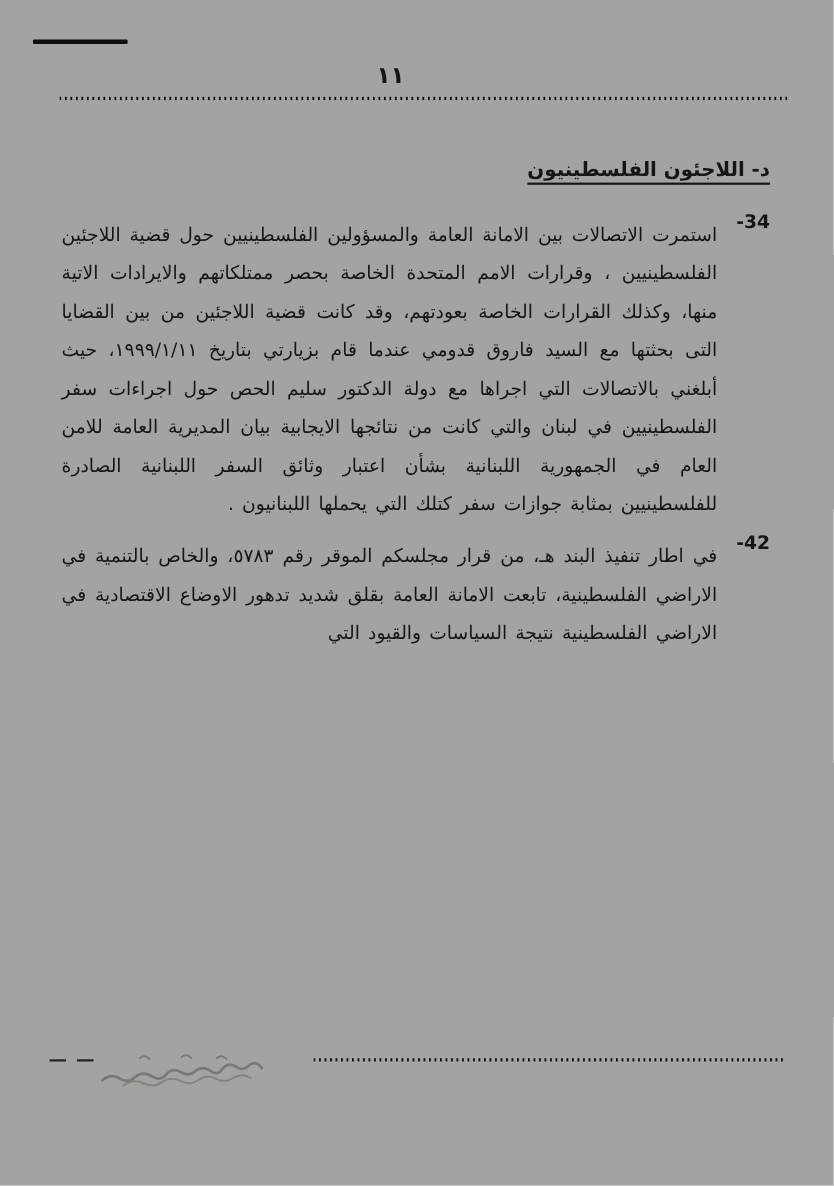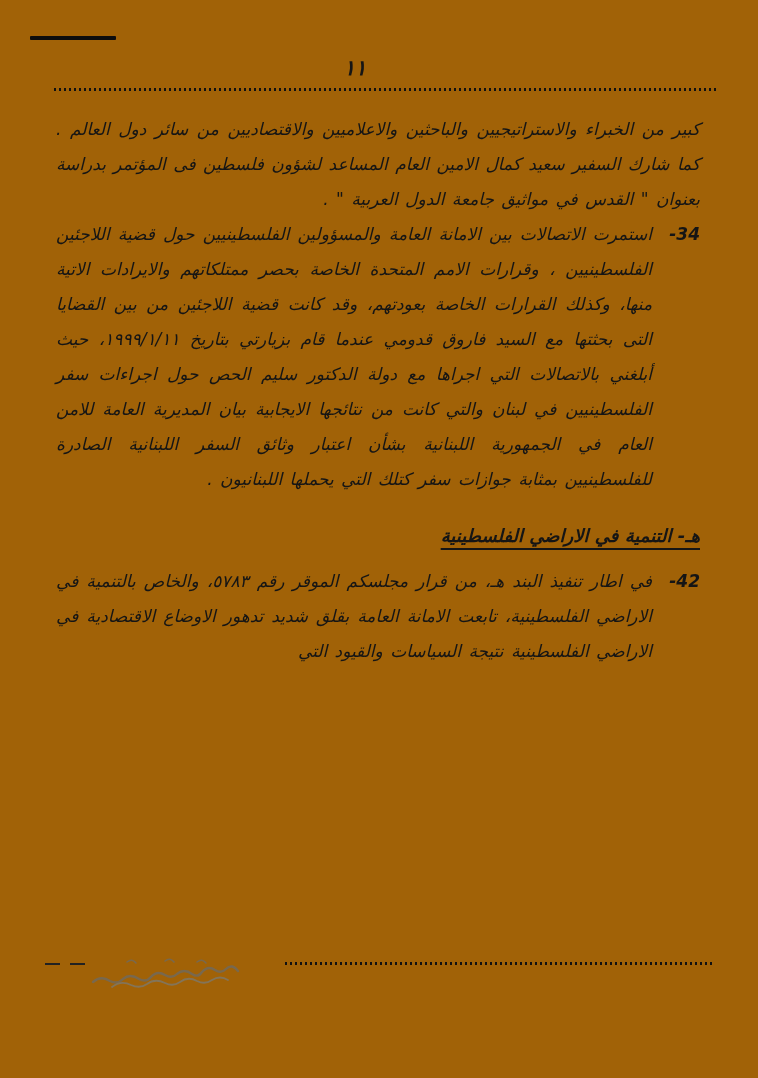"١١" .page { background: #a16207 -> #a3a3a3; font-style: italic -> none }
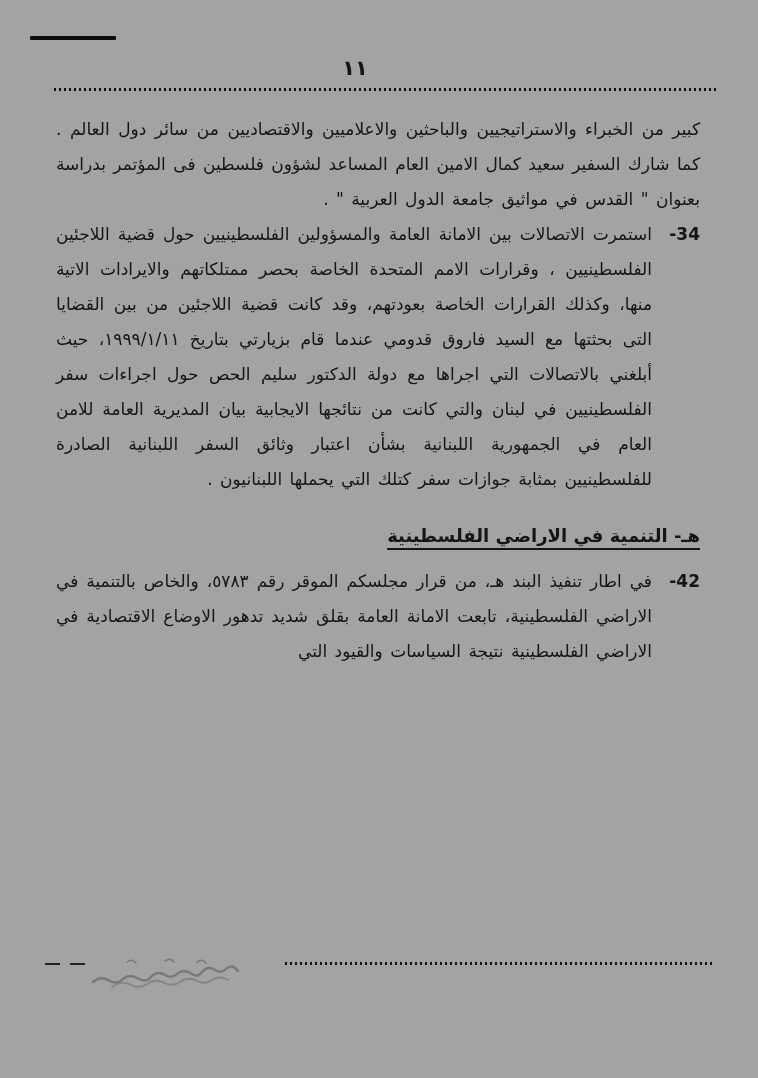"كبير من الخبراء والاستراتيجيين والباحثين" p.para { html: <p>كبير من الخبراء والاستراتيجيين والباحثين والاعلاميين والاقتصاديين من سائر دول العالم . كما شارك السفير سعيد كمال الامين العام المساعد لشؤون فلسطين فى المؤتمر بدراسة بعنوان " القدس في مواثيق جامعة الدول العربية " .</p> -> none }
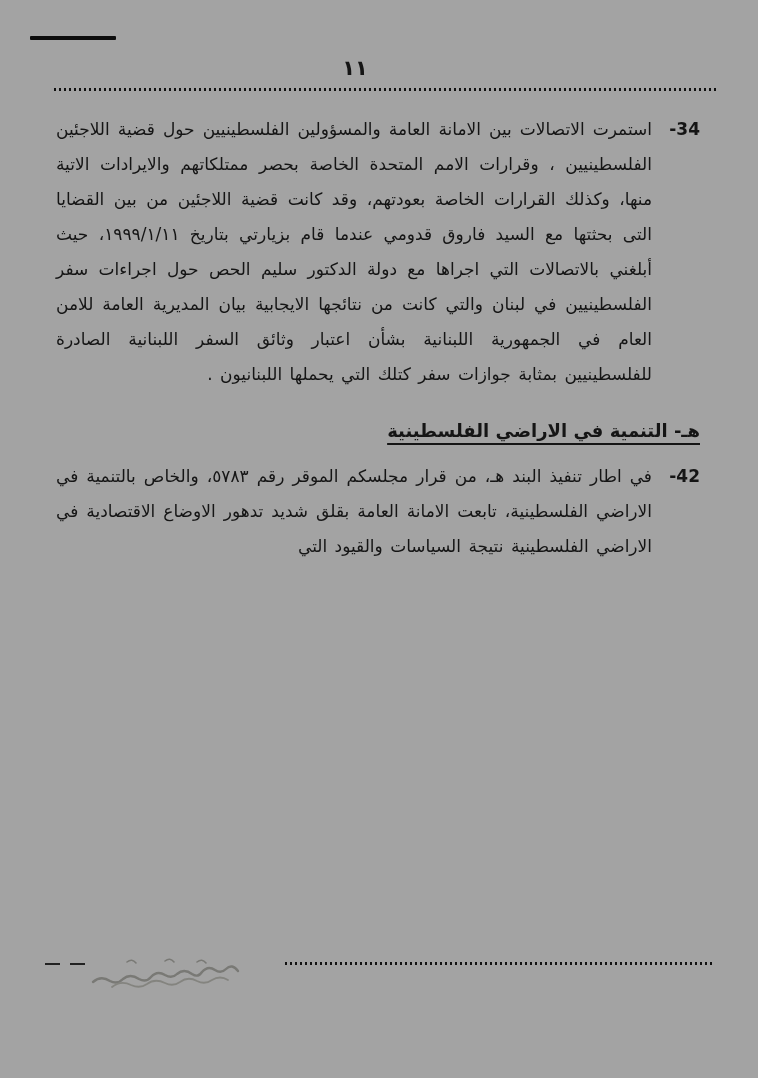"د- اللاجئون الفلسطينيون" h3.section-heading { html: none -> <h3>د- اللاجئون الفلسطينيون</h3> }
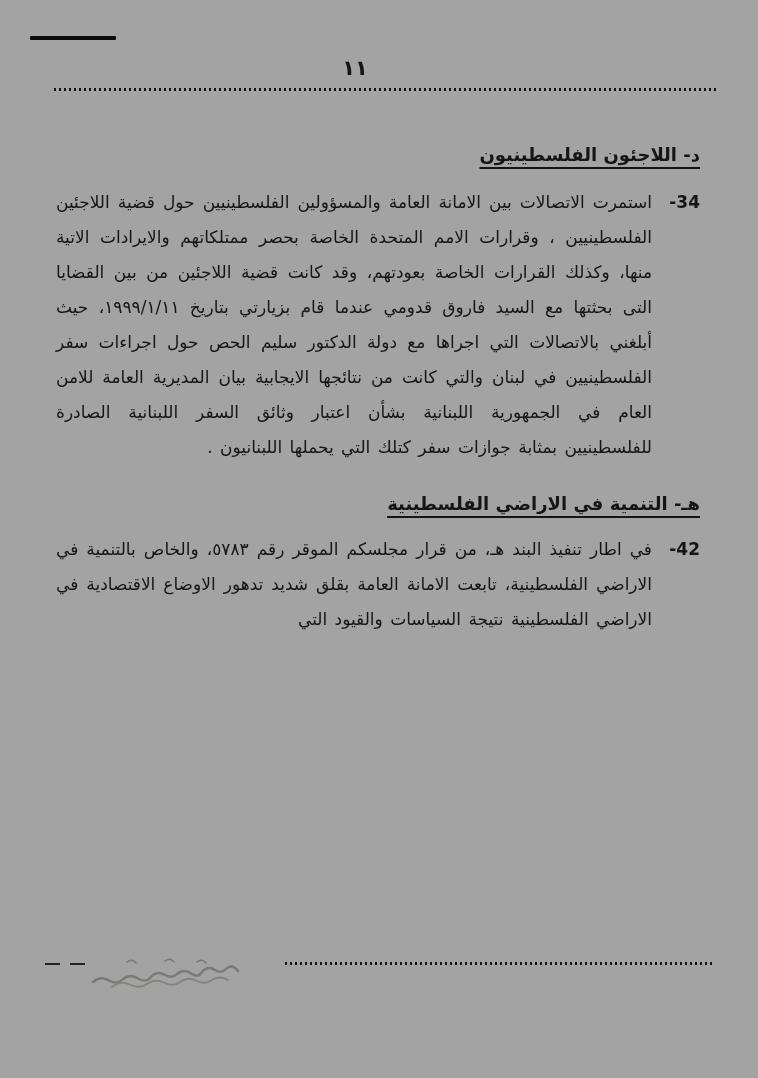"استمرت الاتصالات بين الامانة العامة" .numbered-item .para { margin-top: none -> 12px }
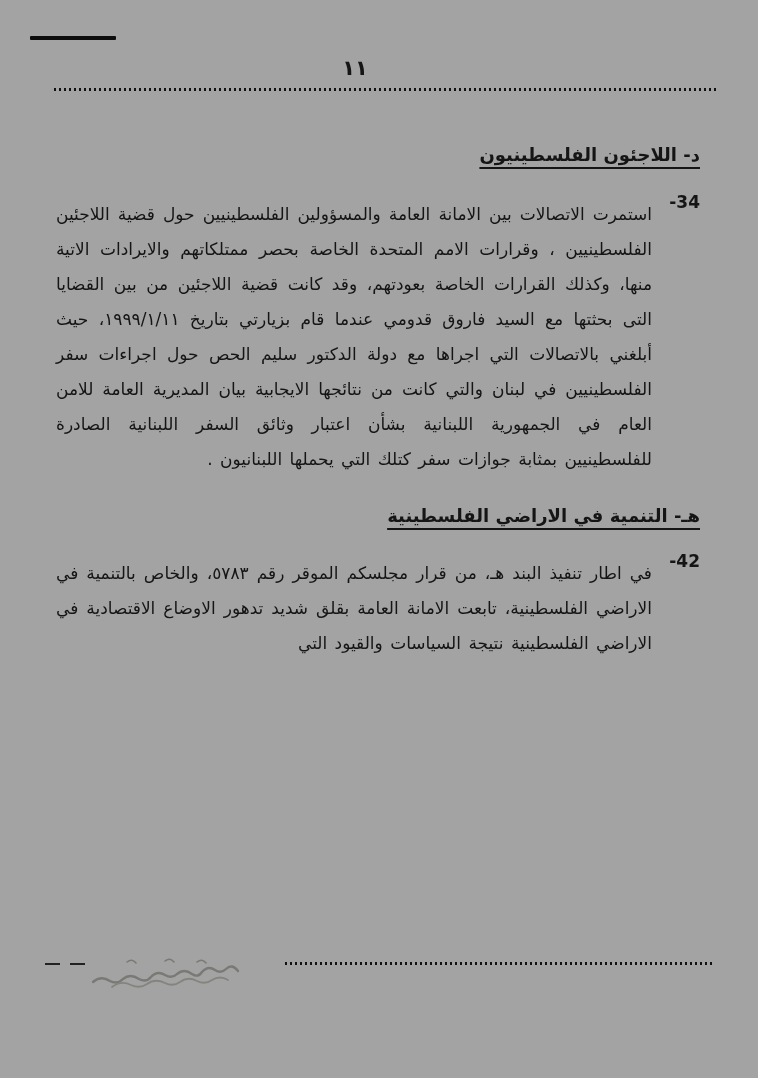"هـ- التنمية في الاراضي الفلسطينية" h3.section-heading { html: <h3>هـ- التنمية في الاراضي الفلسطينية</h3> -> none }
